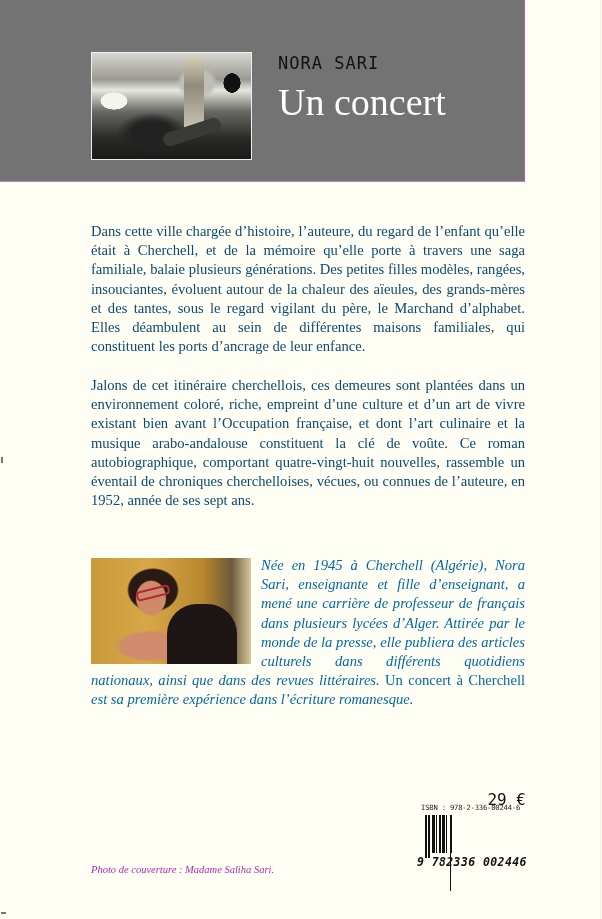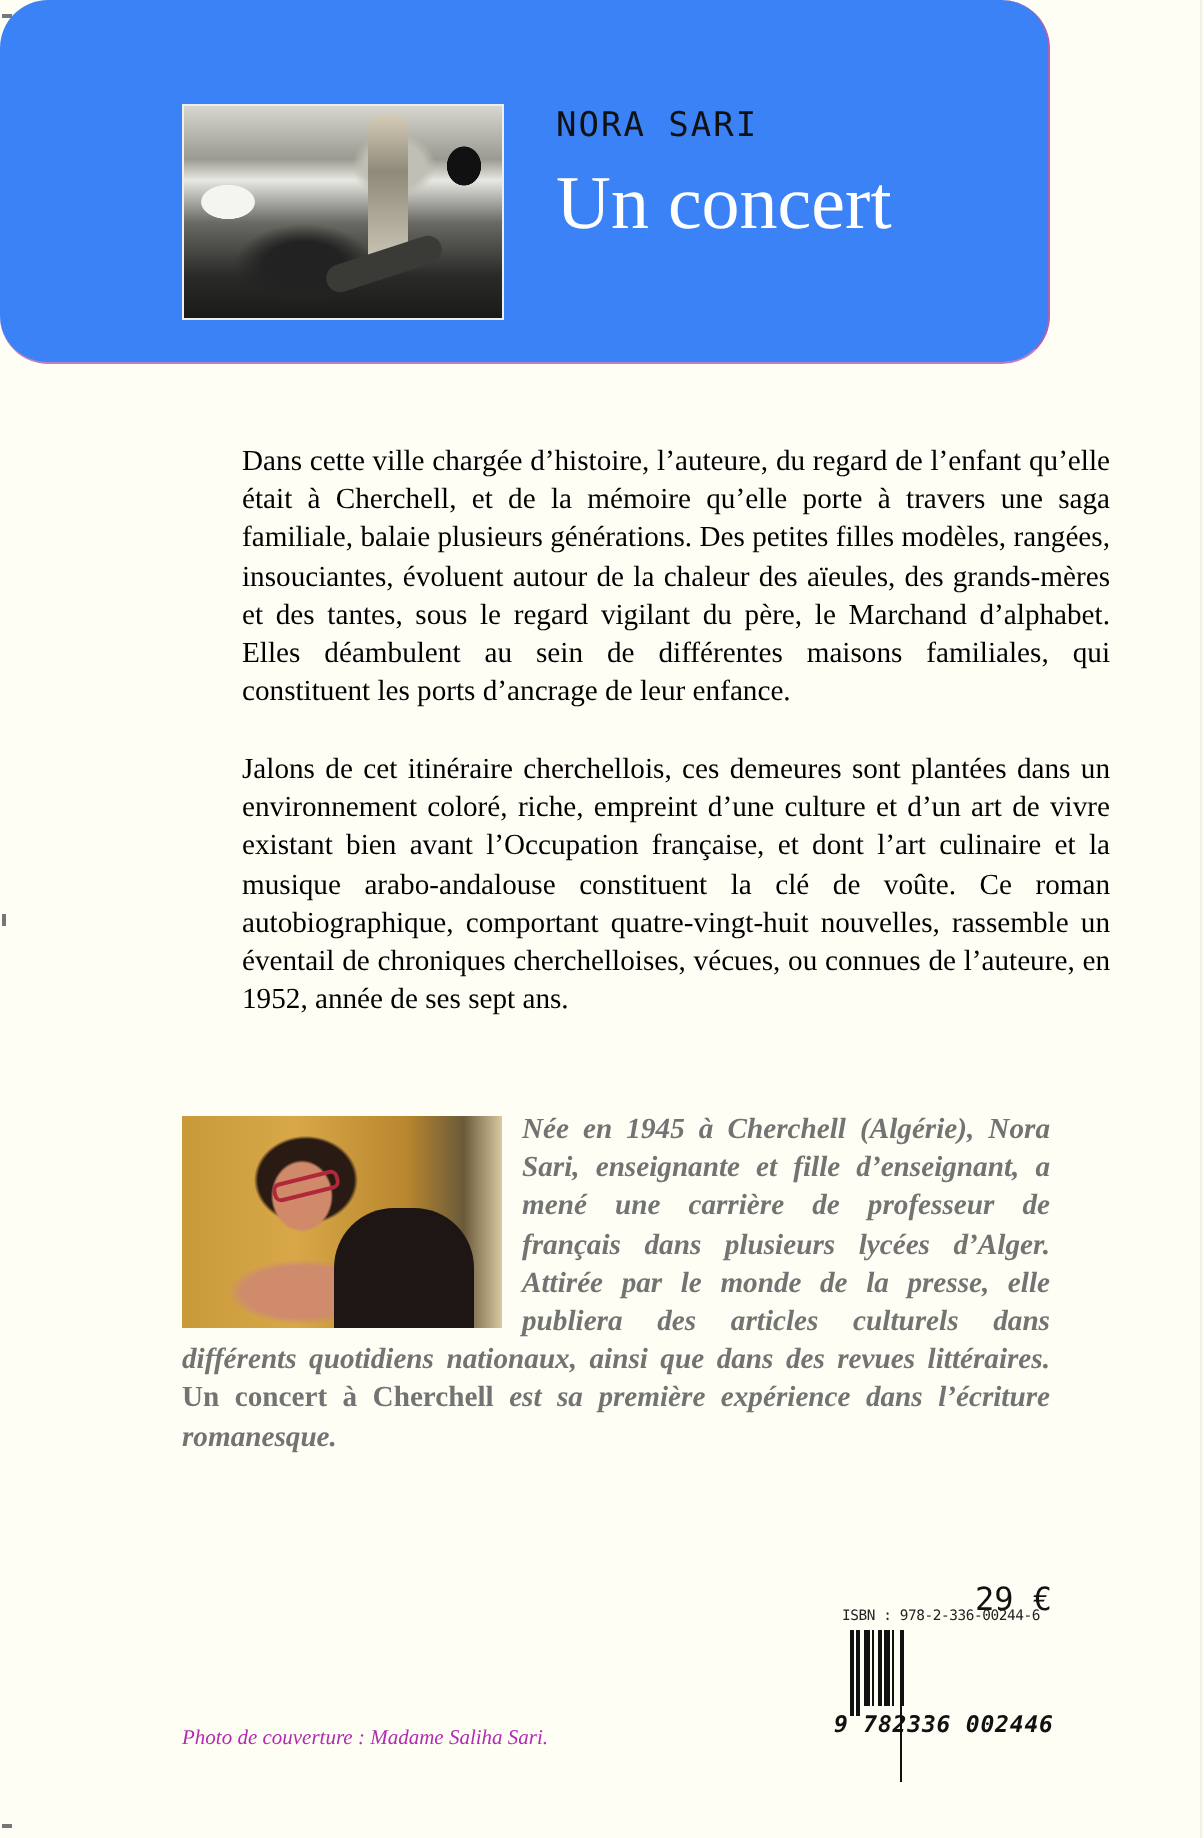"NORA SARI" .header-band { background: #3b82f6 -> #737373; border-radius: 24px -> none }
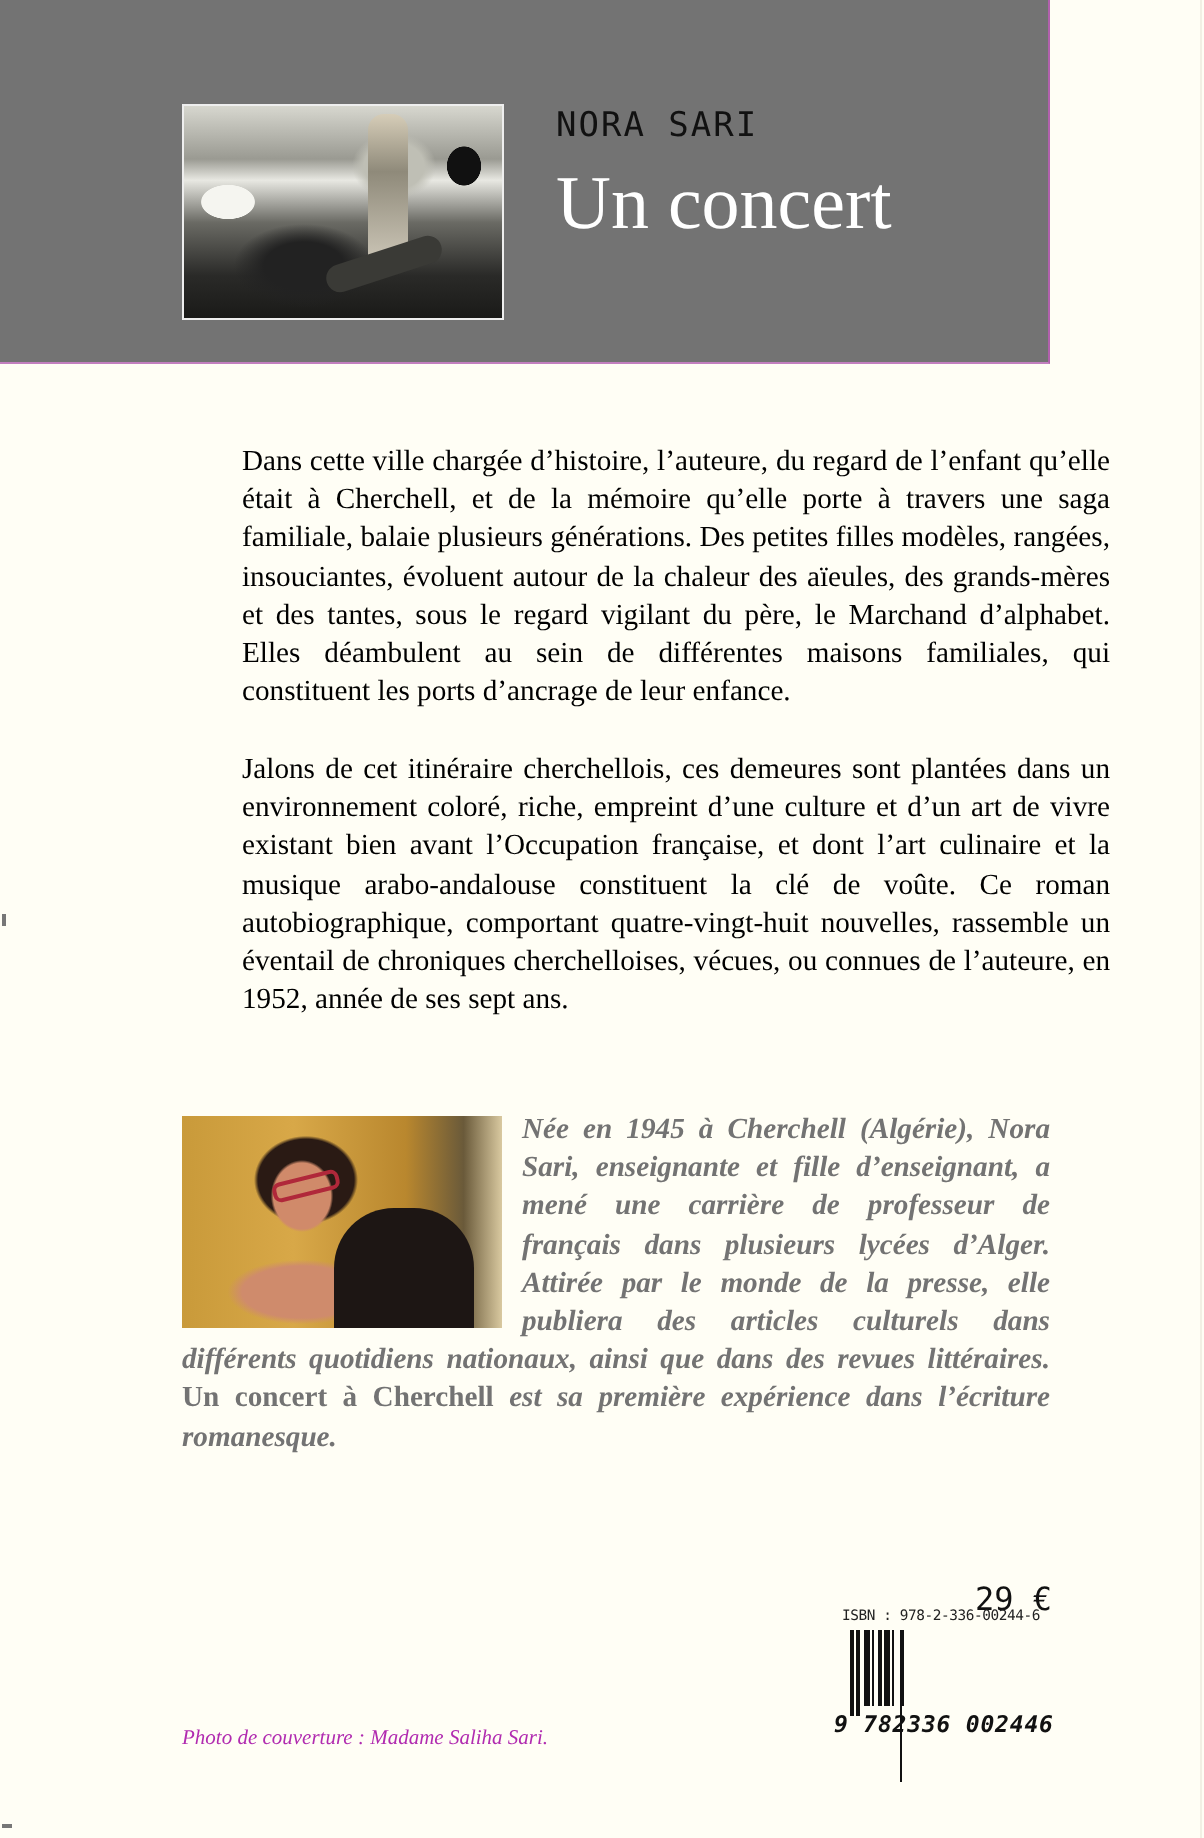"Dans cette ville chargée d’histoire," .para { color: #000000 -> #0c4a6e; margin-left: 30px -> none }
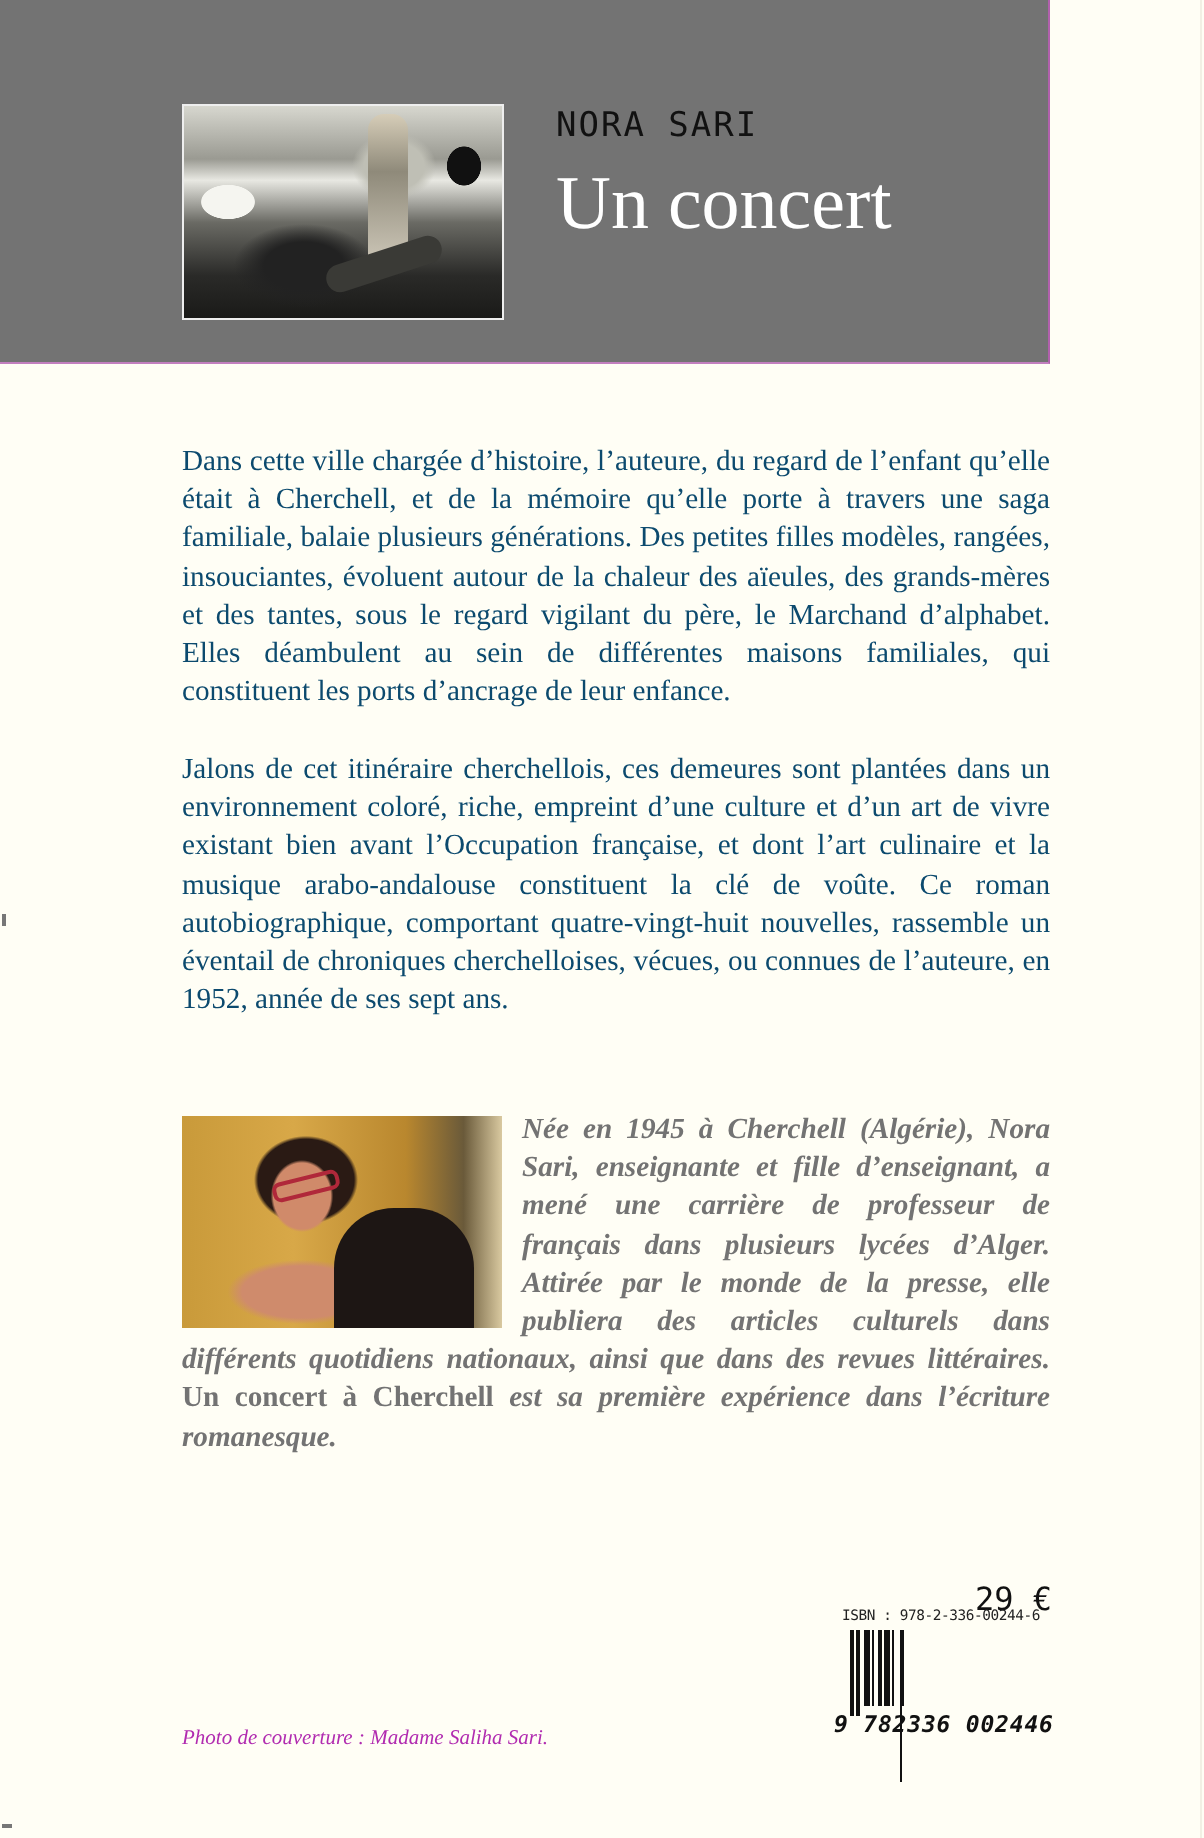"Née en 1945 à Cherchell" .bio { color: #737373 -> #0369a1; font-weight: bold -> none }
